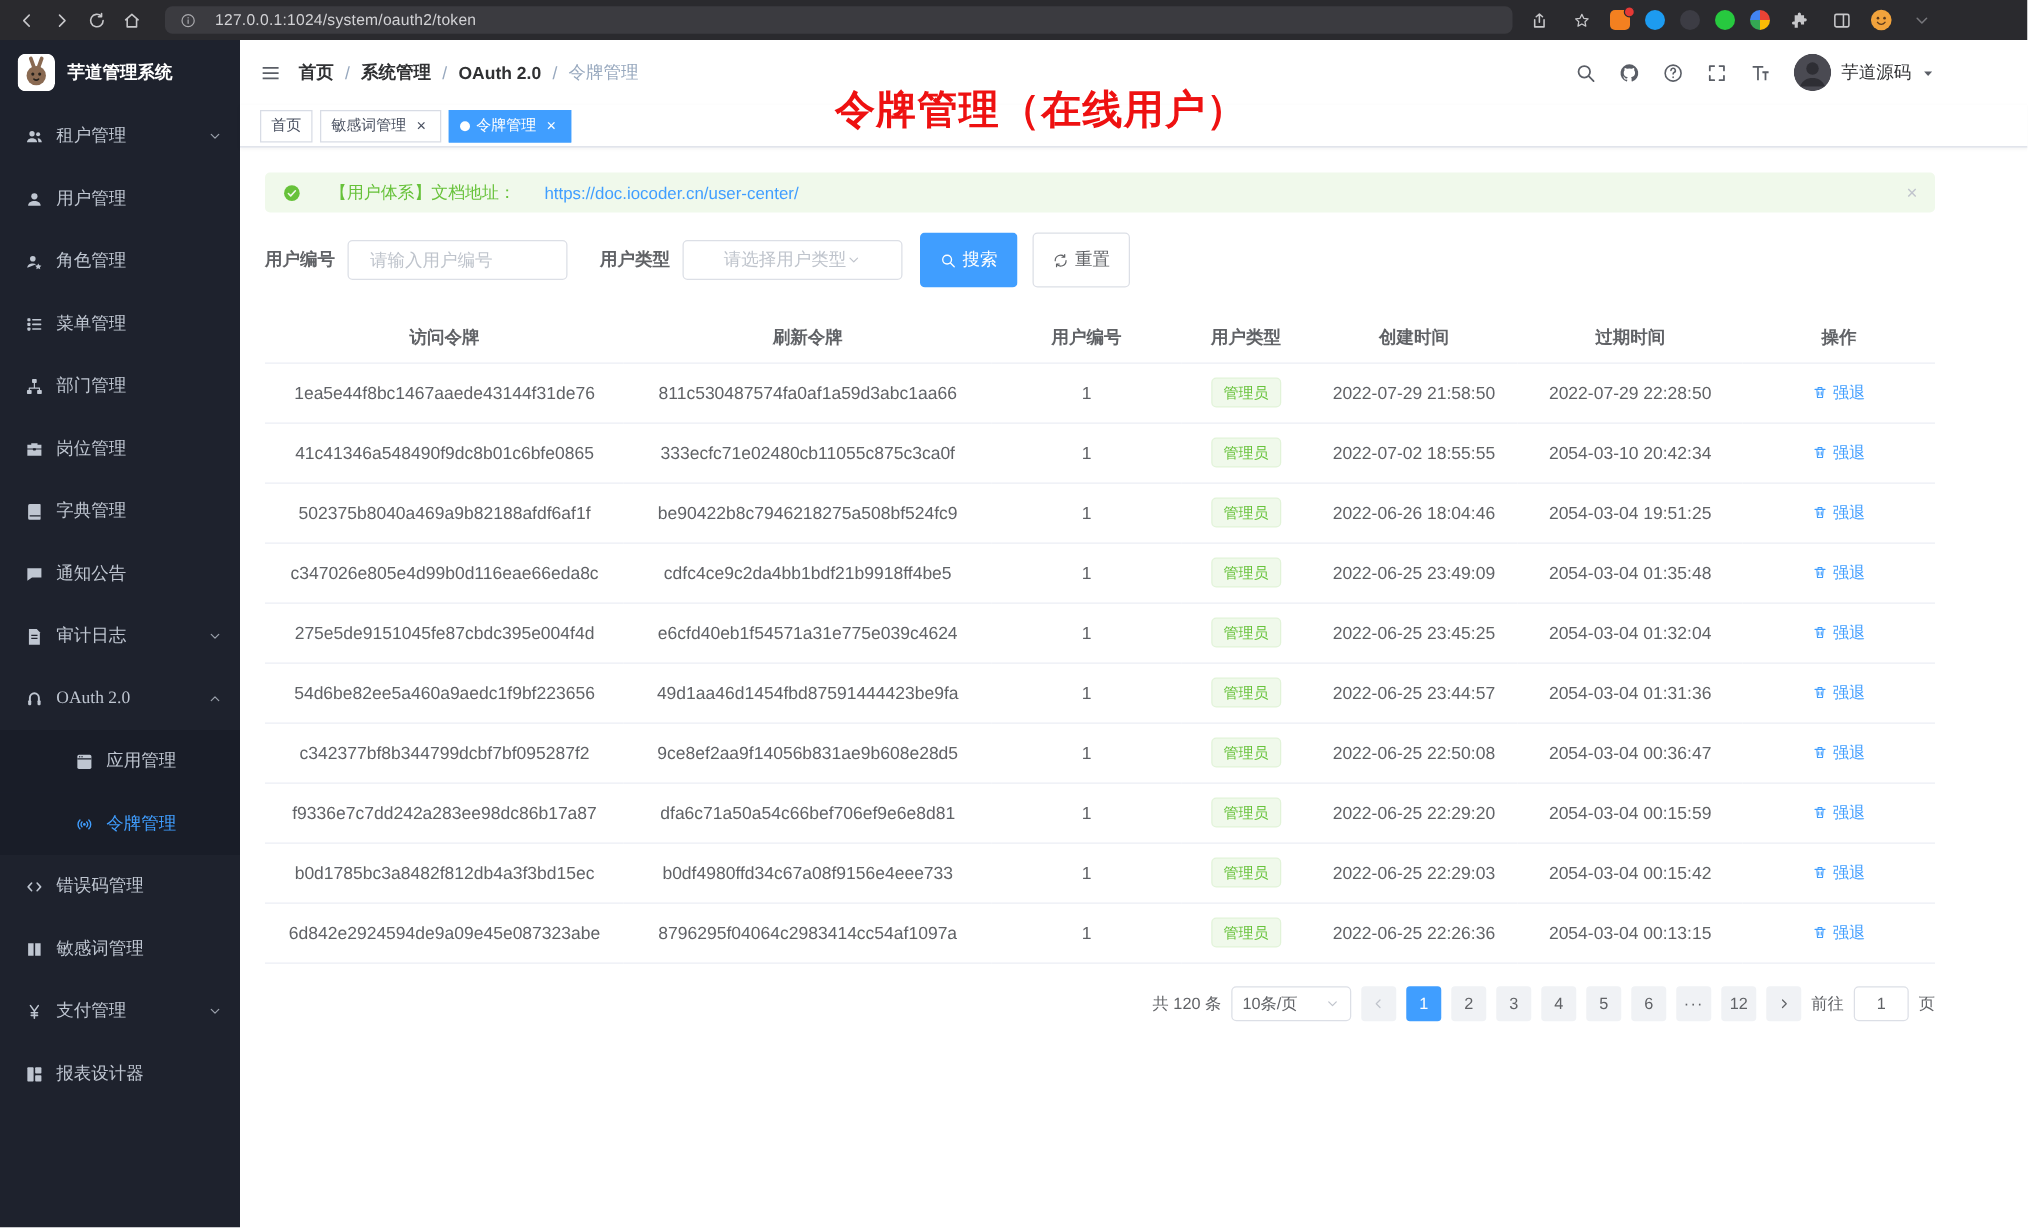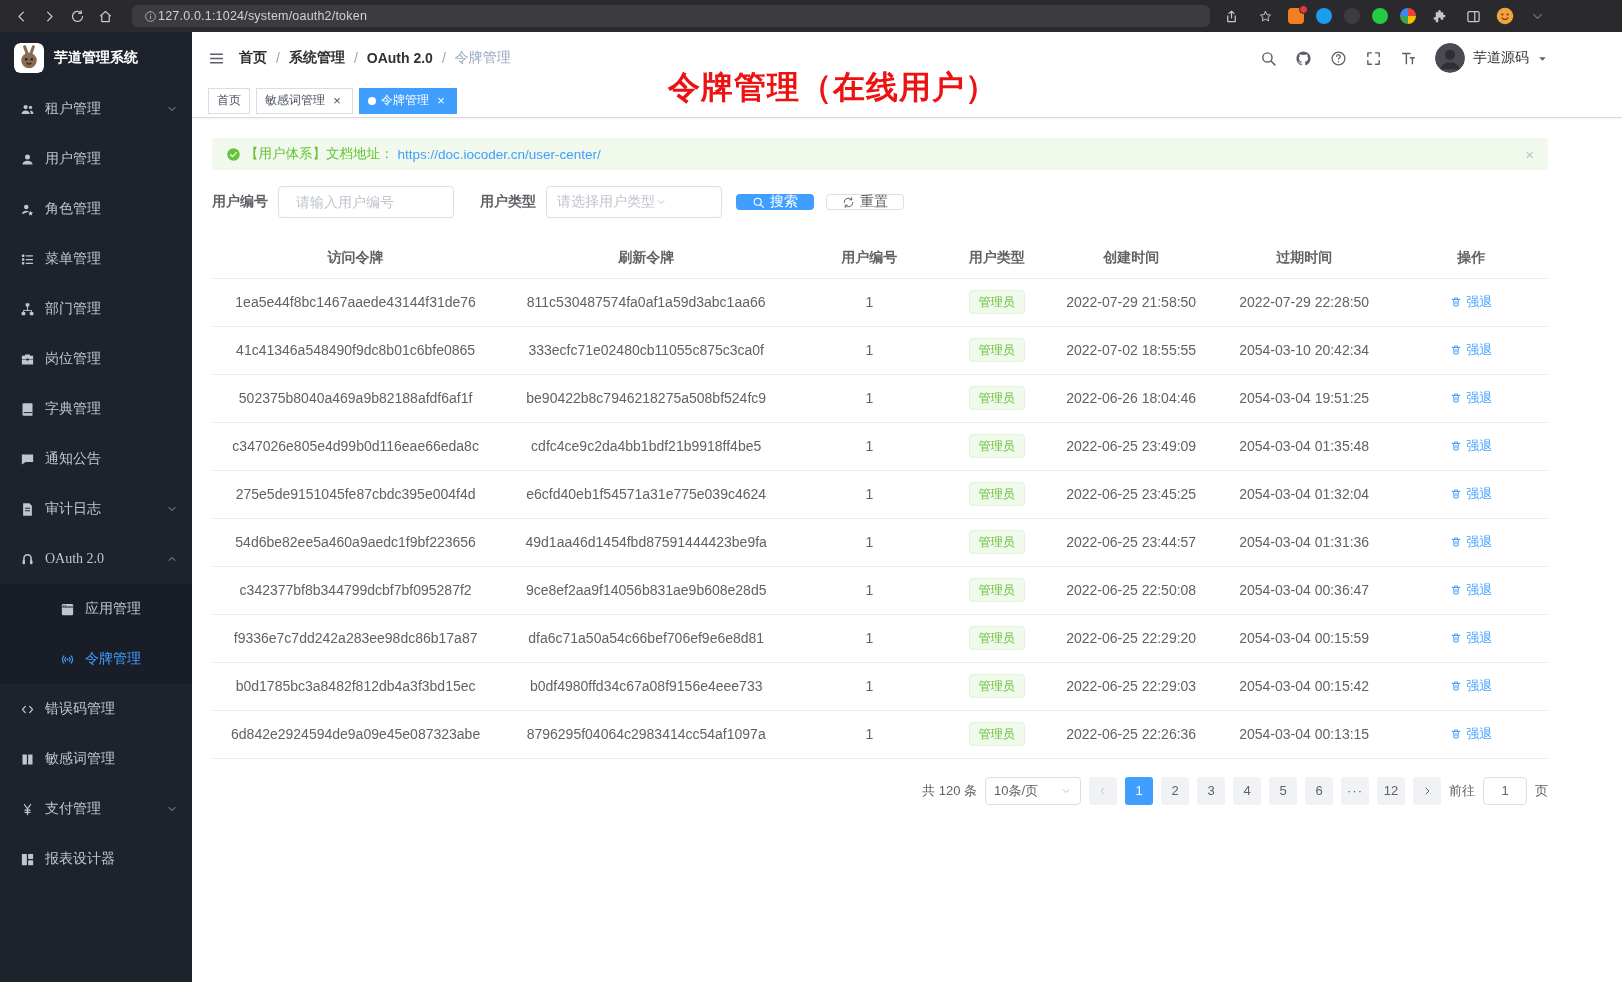"127.0.0.1:1024/system/oauth2/token" .url-bar { gap: 0 -> 14px }
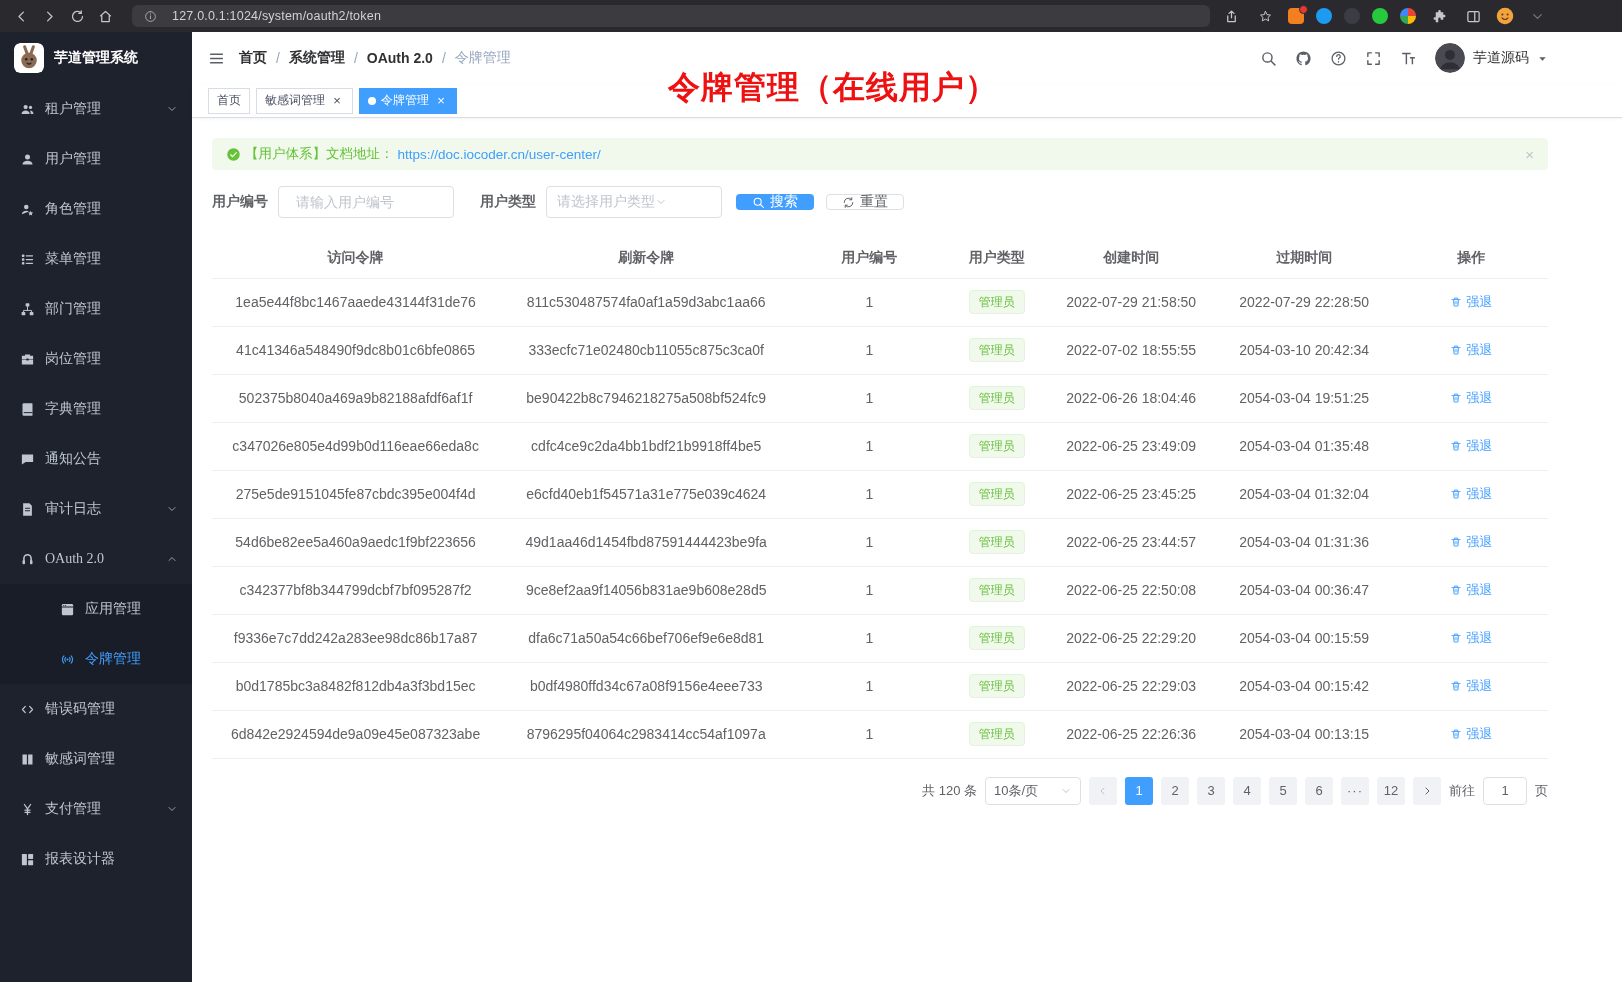"【用户体系】文档地址：" .alert { gap: 4px -> 23px }
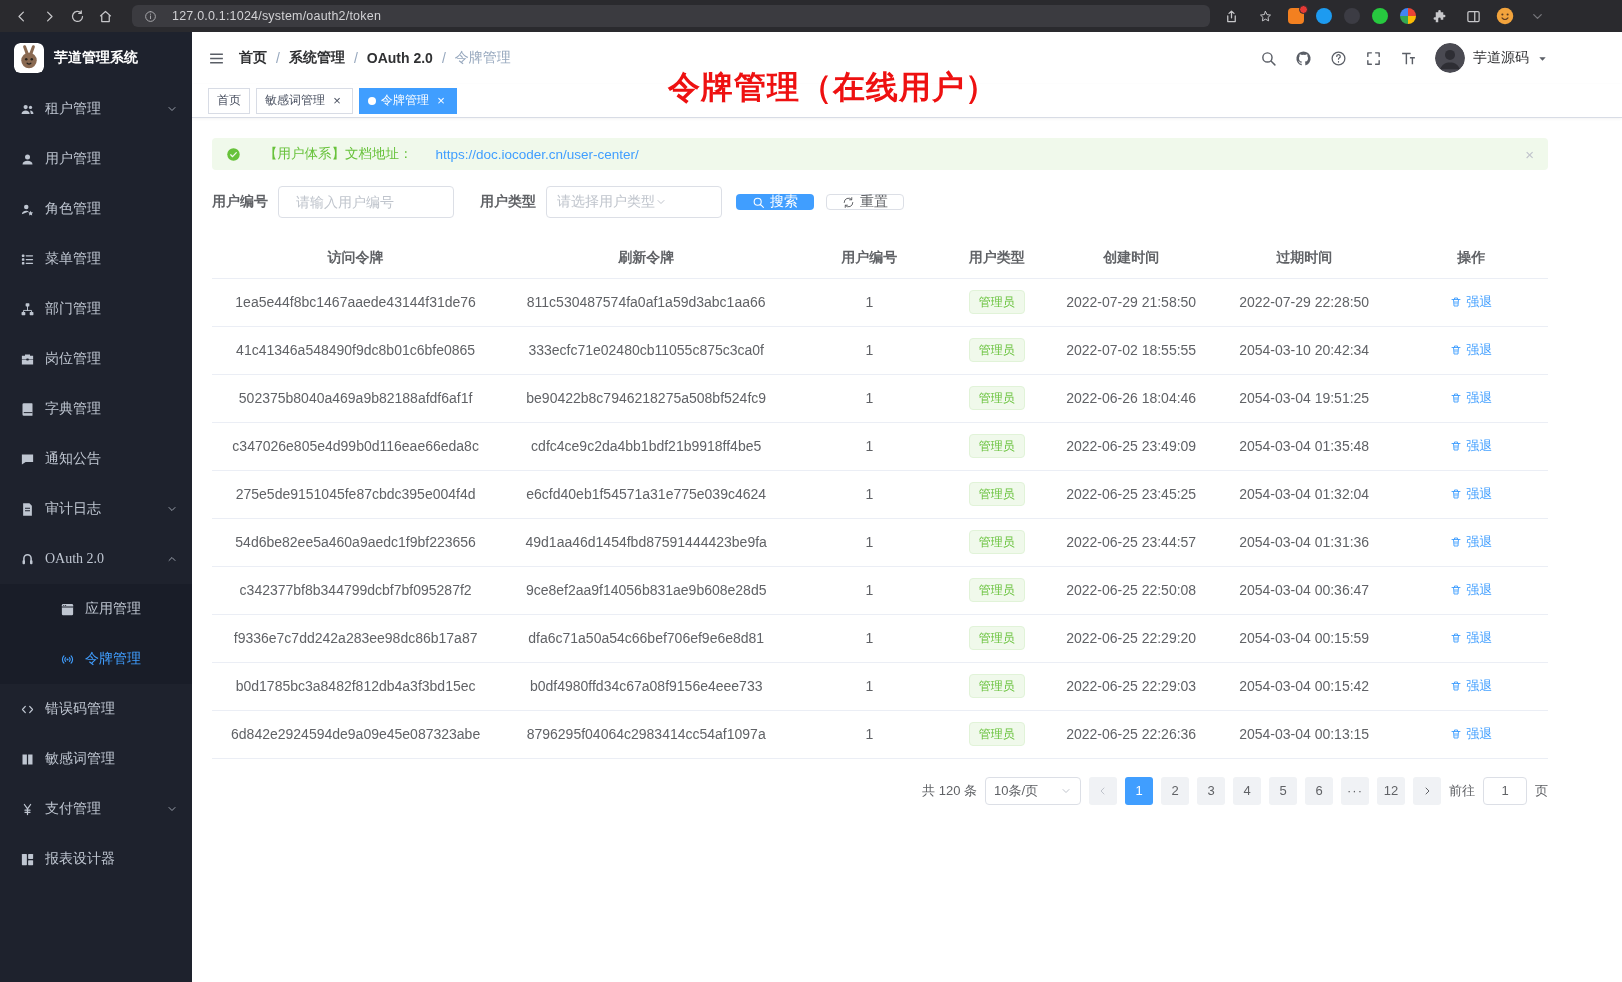"请选择用户类型" .select { justify-content: flex-start -> center }
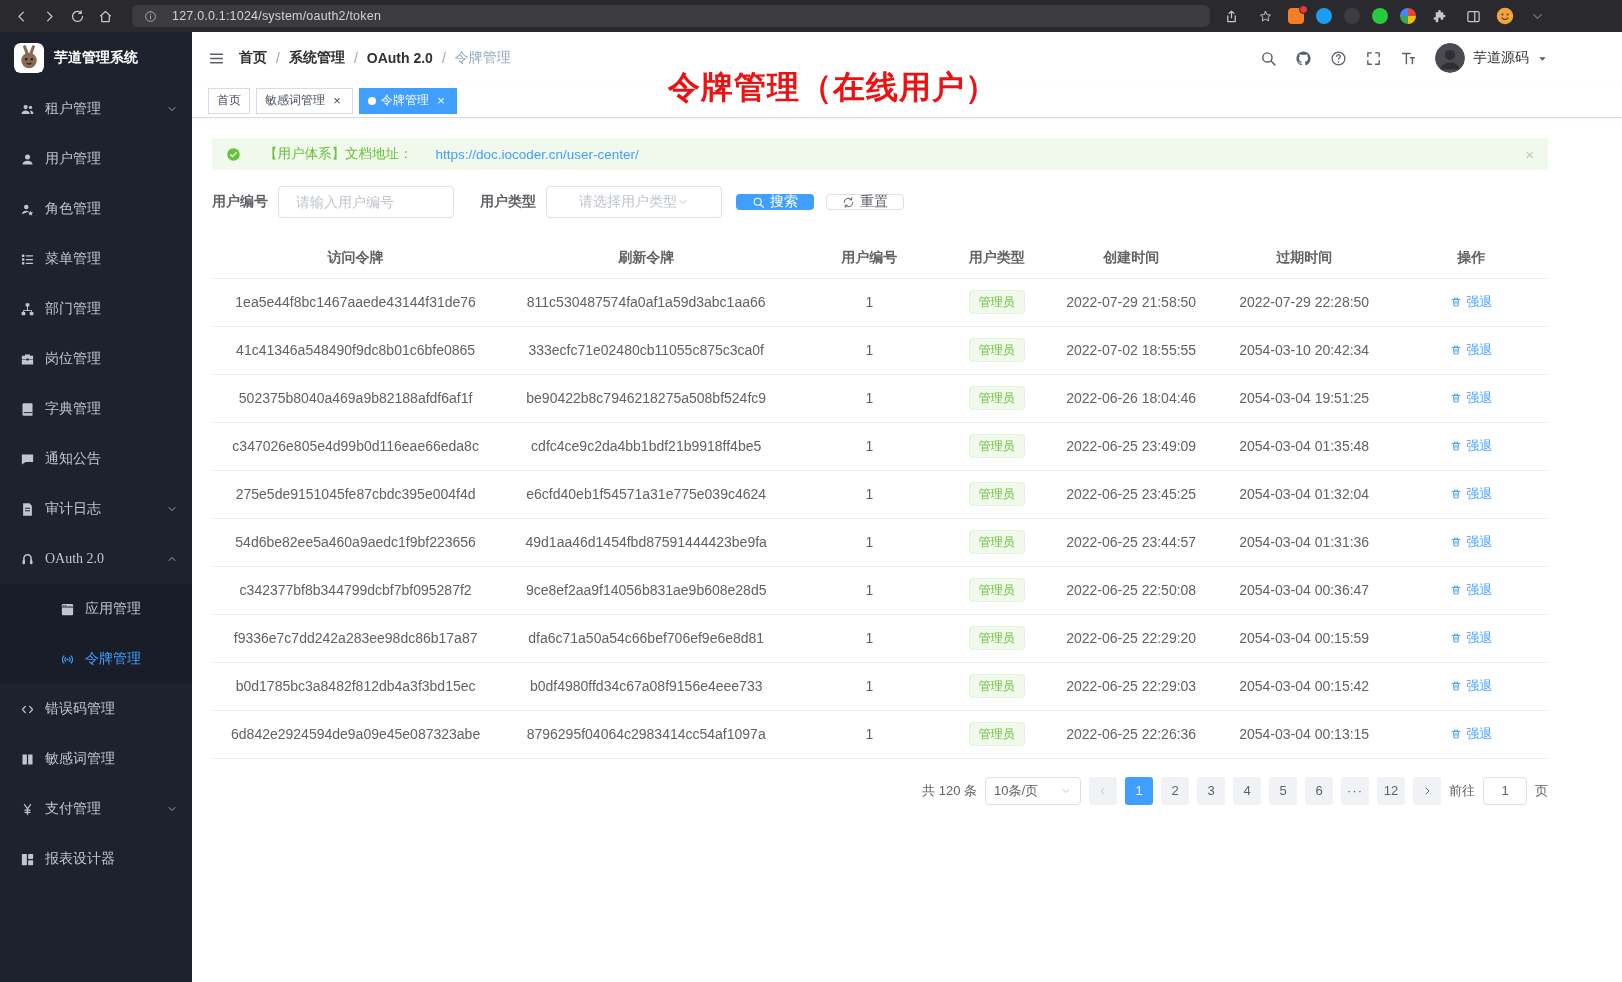"搜索" .btn { height: 16px -> 44px }
